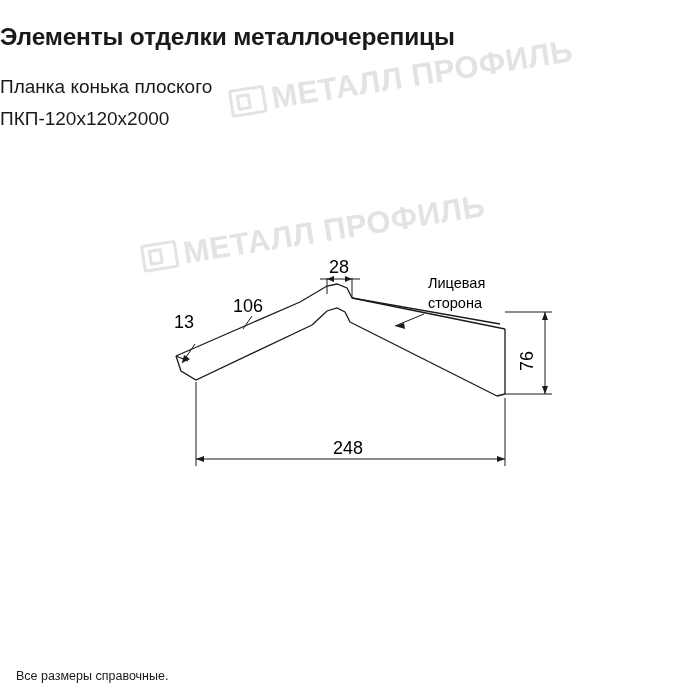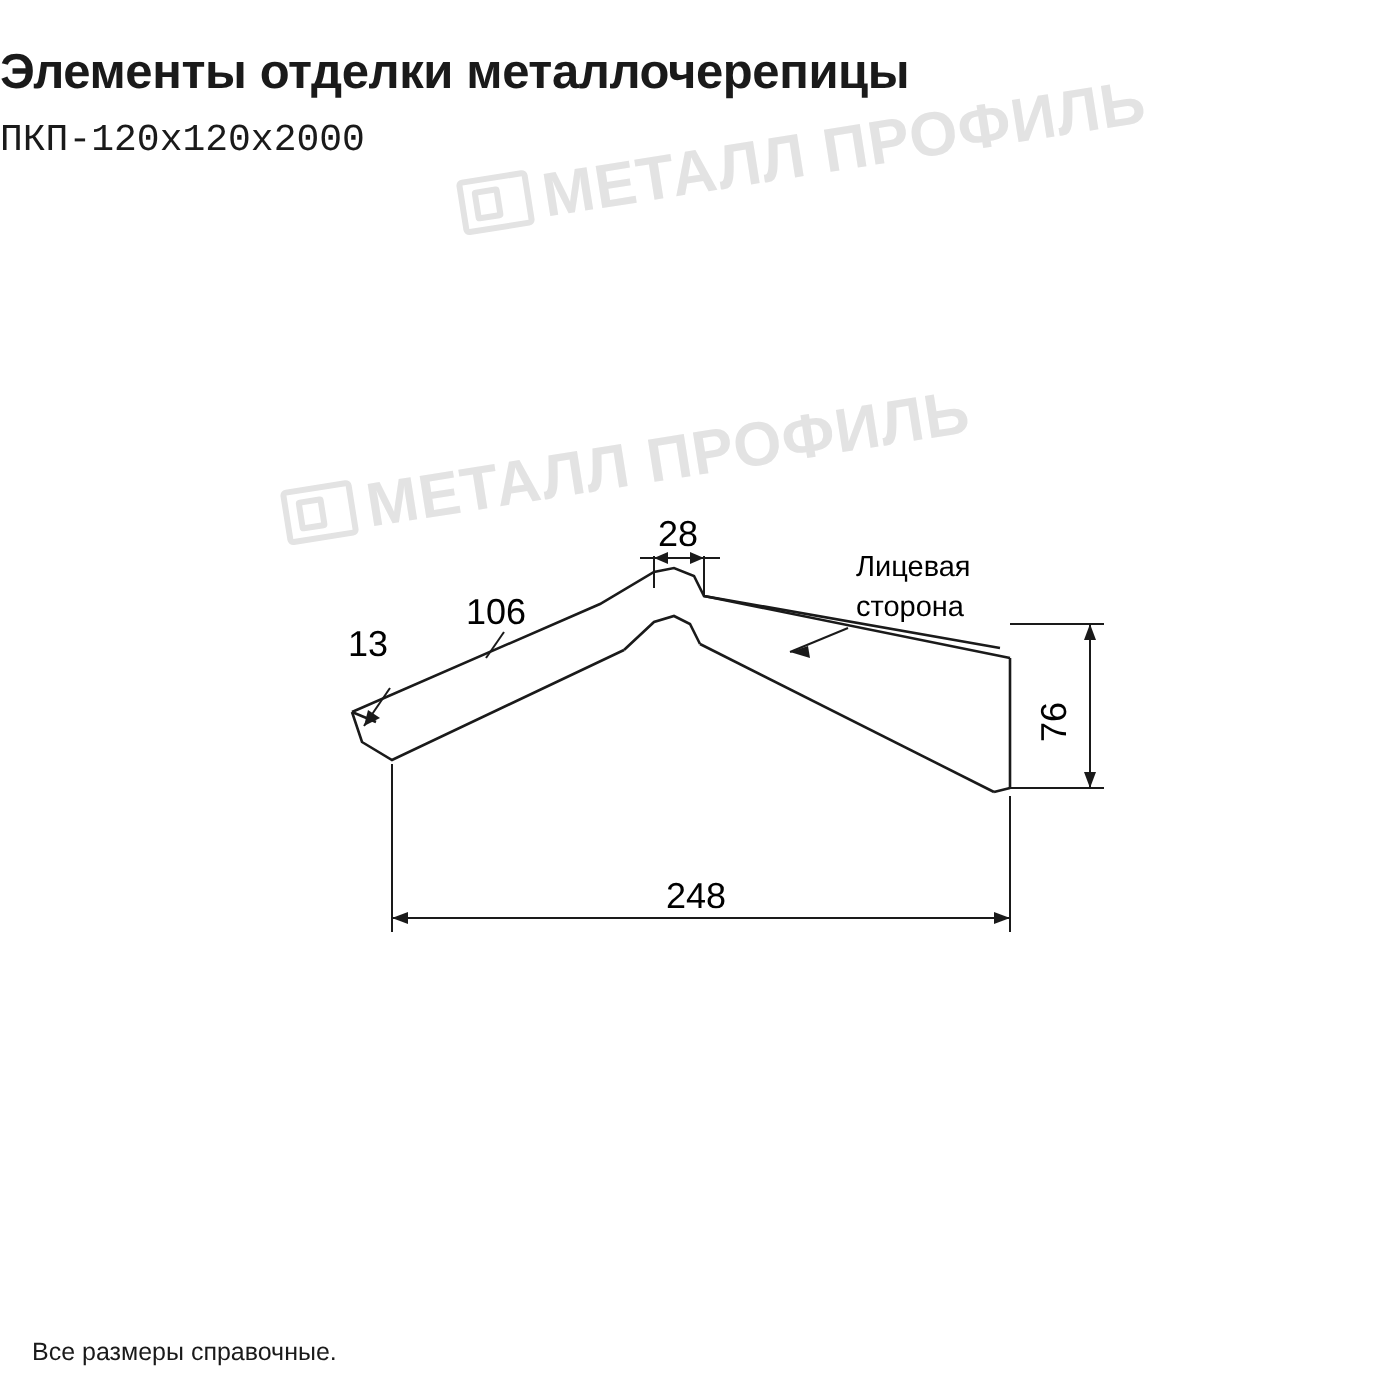"Планка конька плоского" p.sub-title { html: none -> <p>Планка конька плоского</p> }
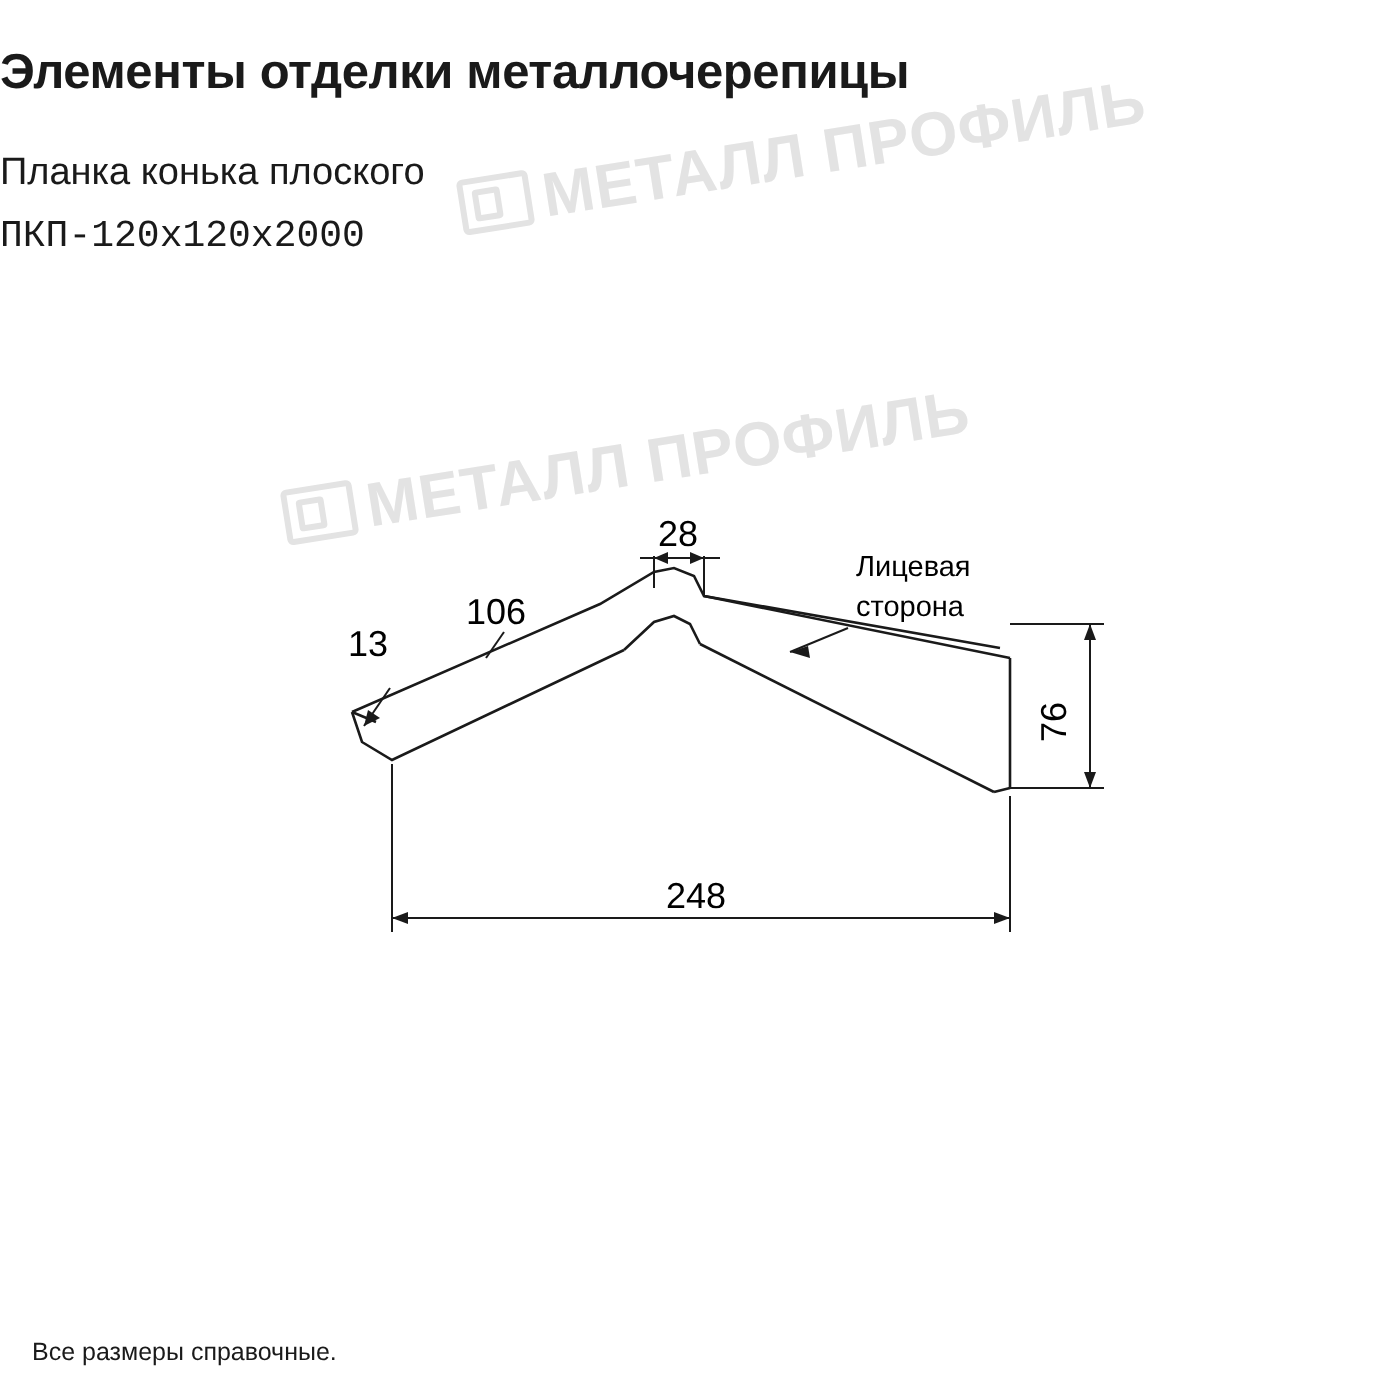"ПКП-120х120х2000" .sub-title.second { font-family: Liberation Mono, monospace -> none }
